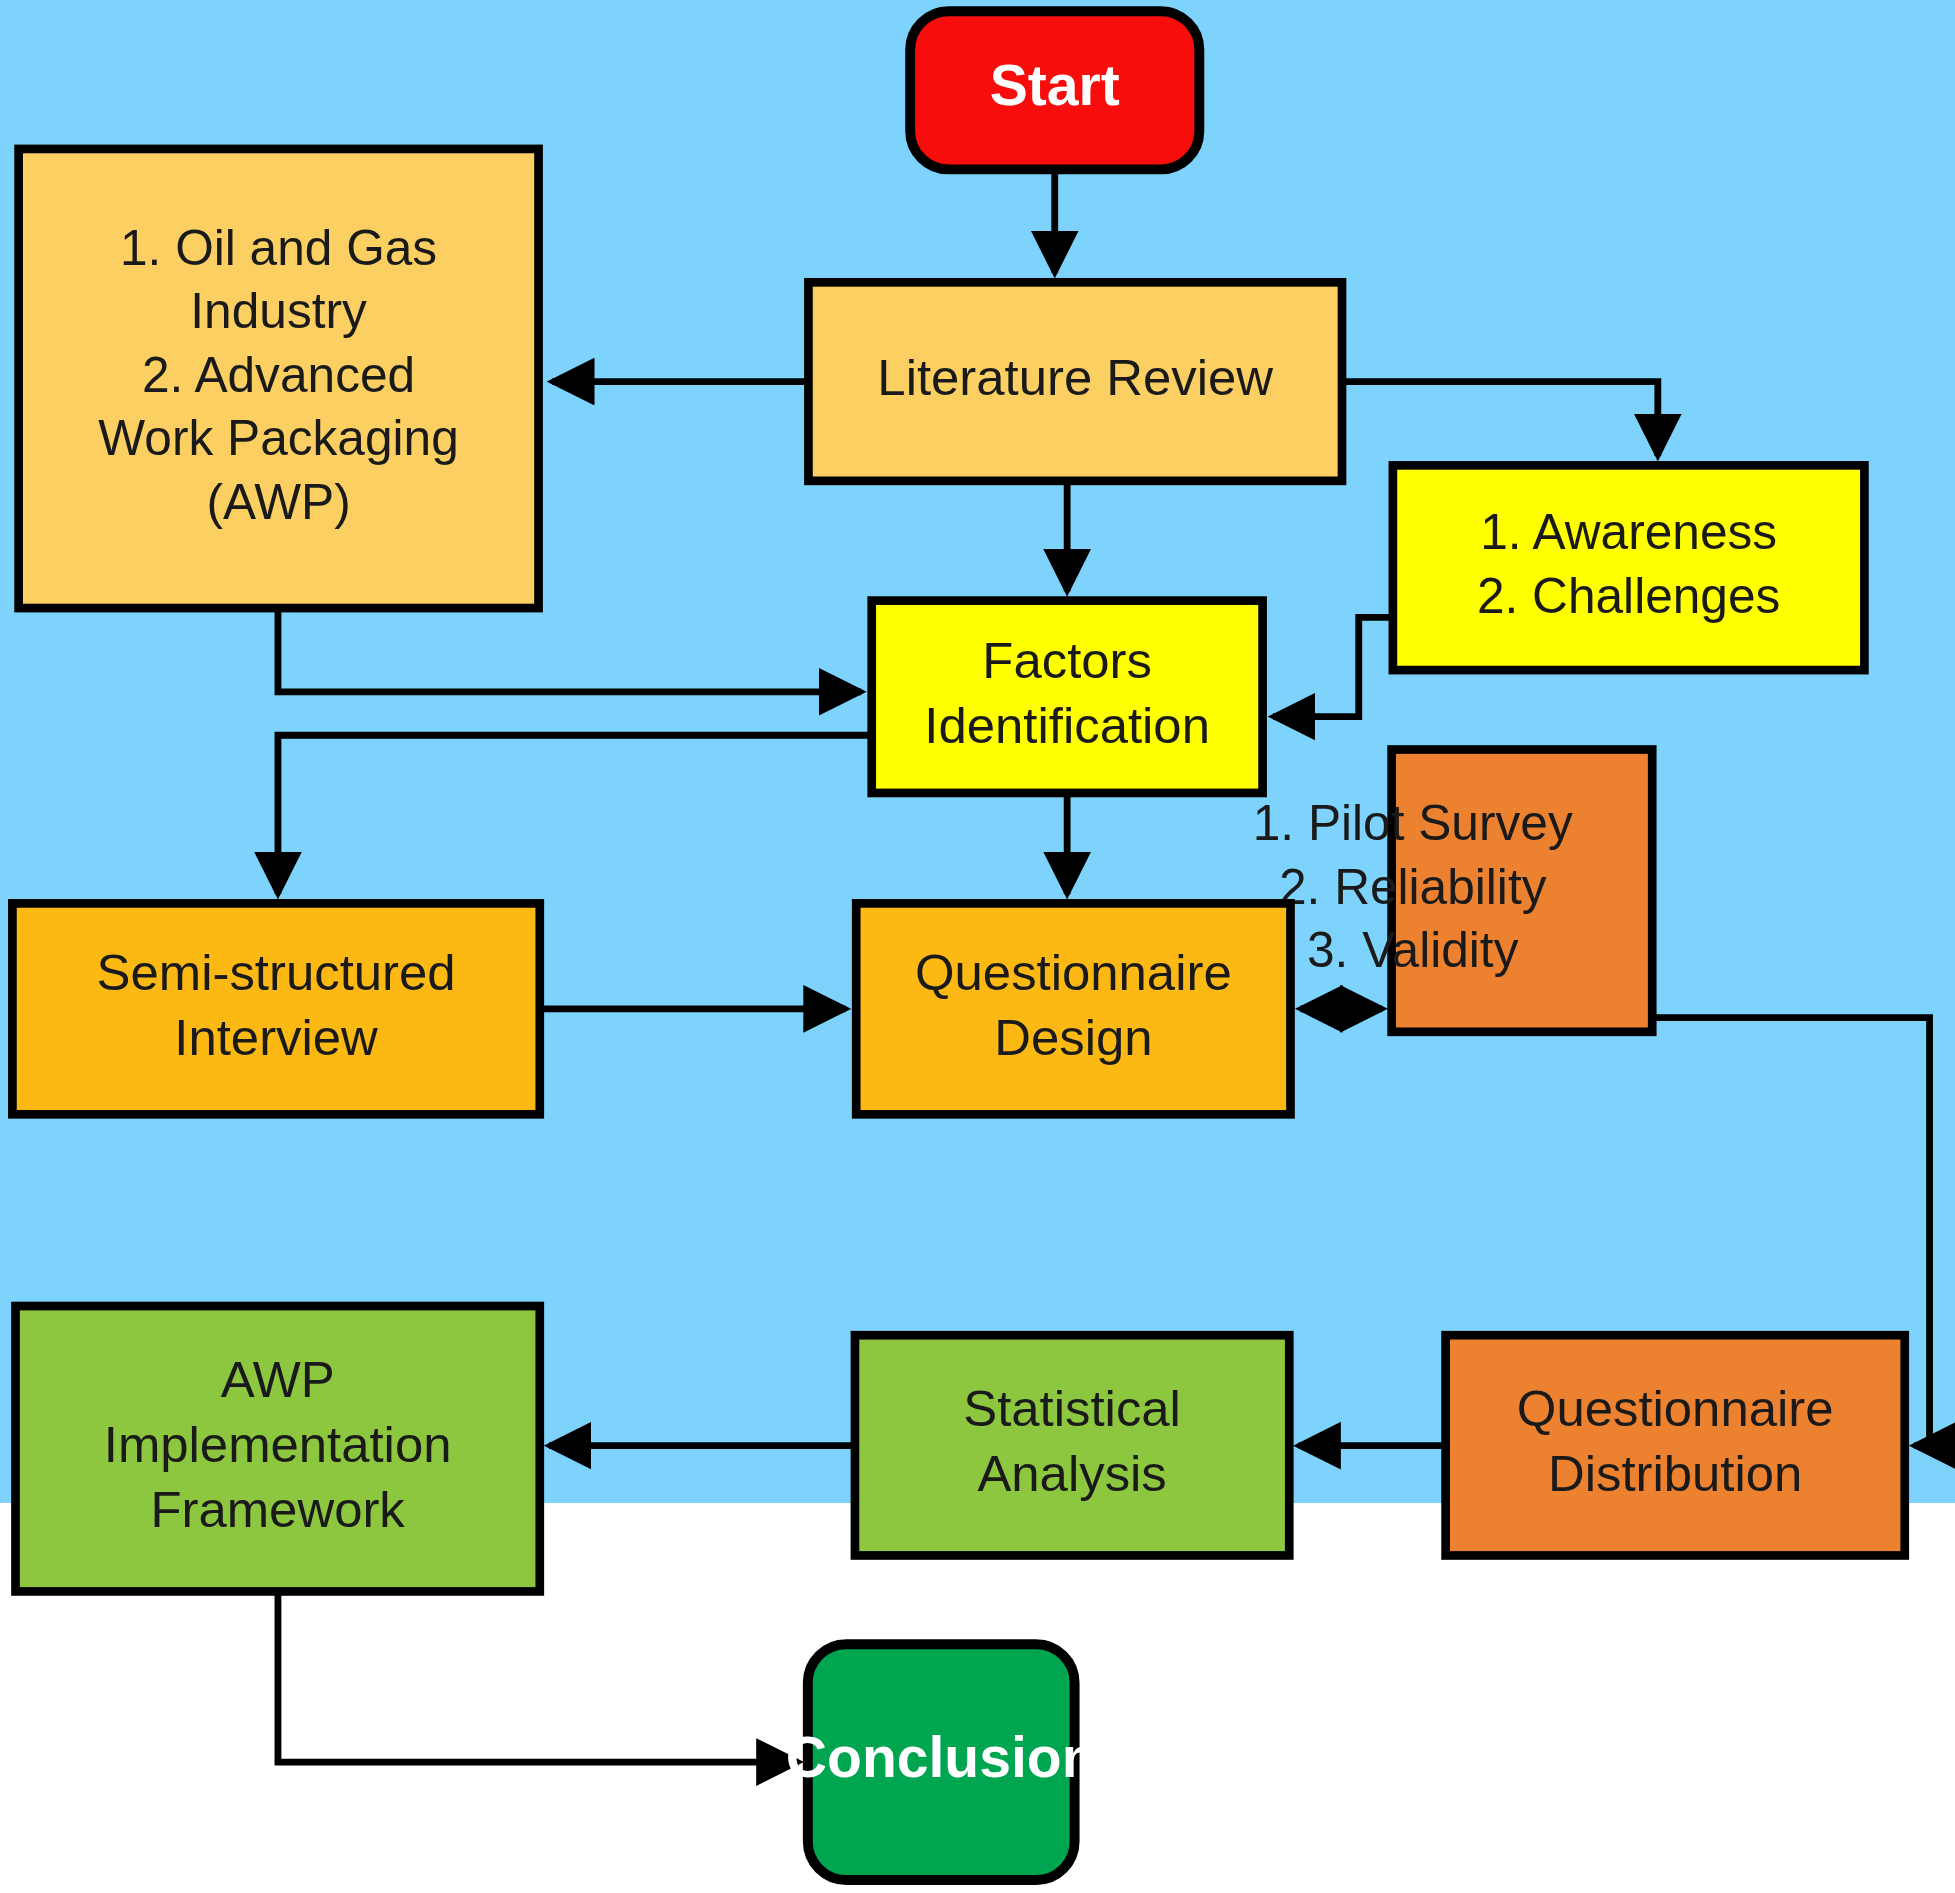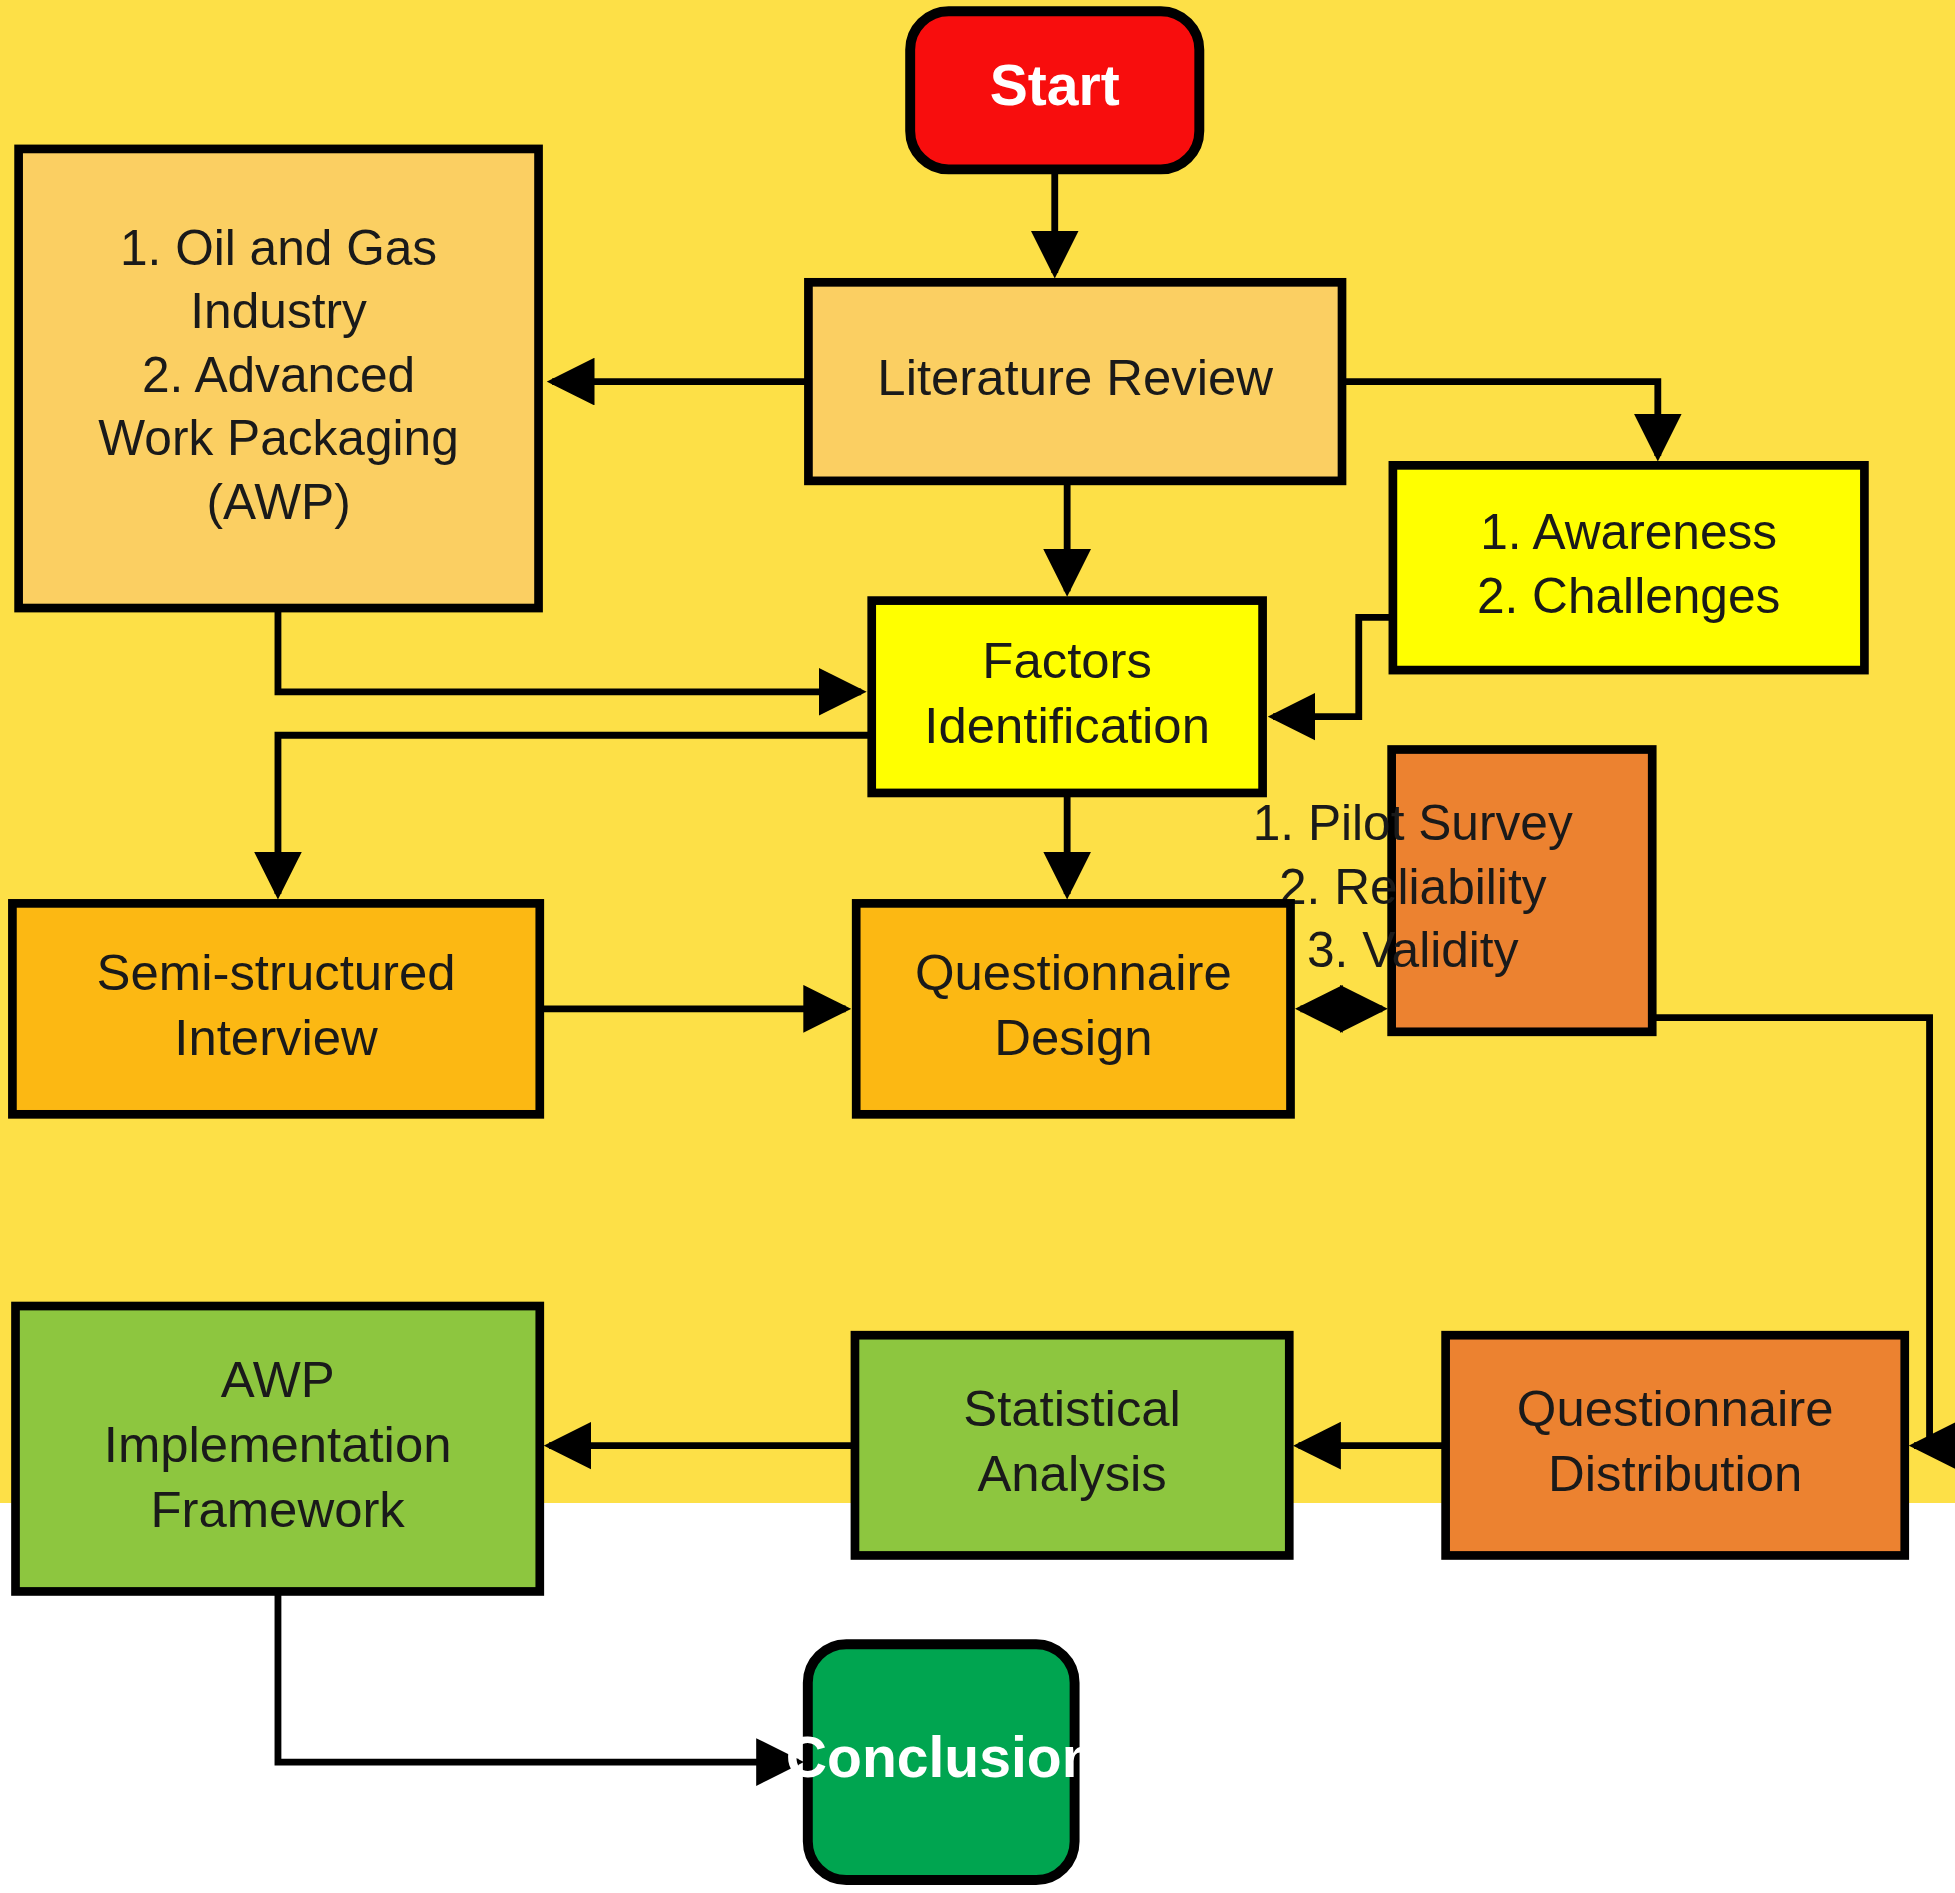"Start" #flowchart-root { background: #fde047 -> #7dd3fc }
